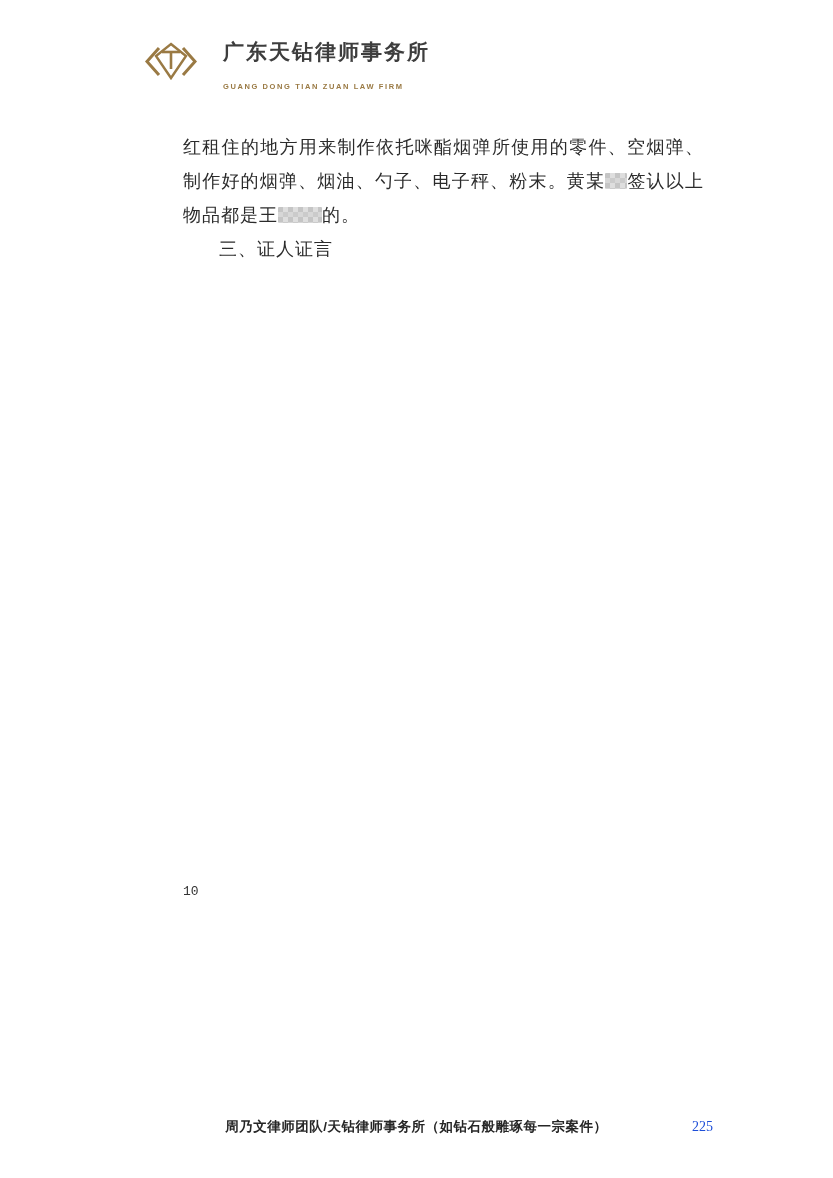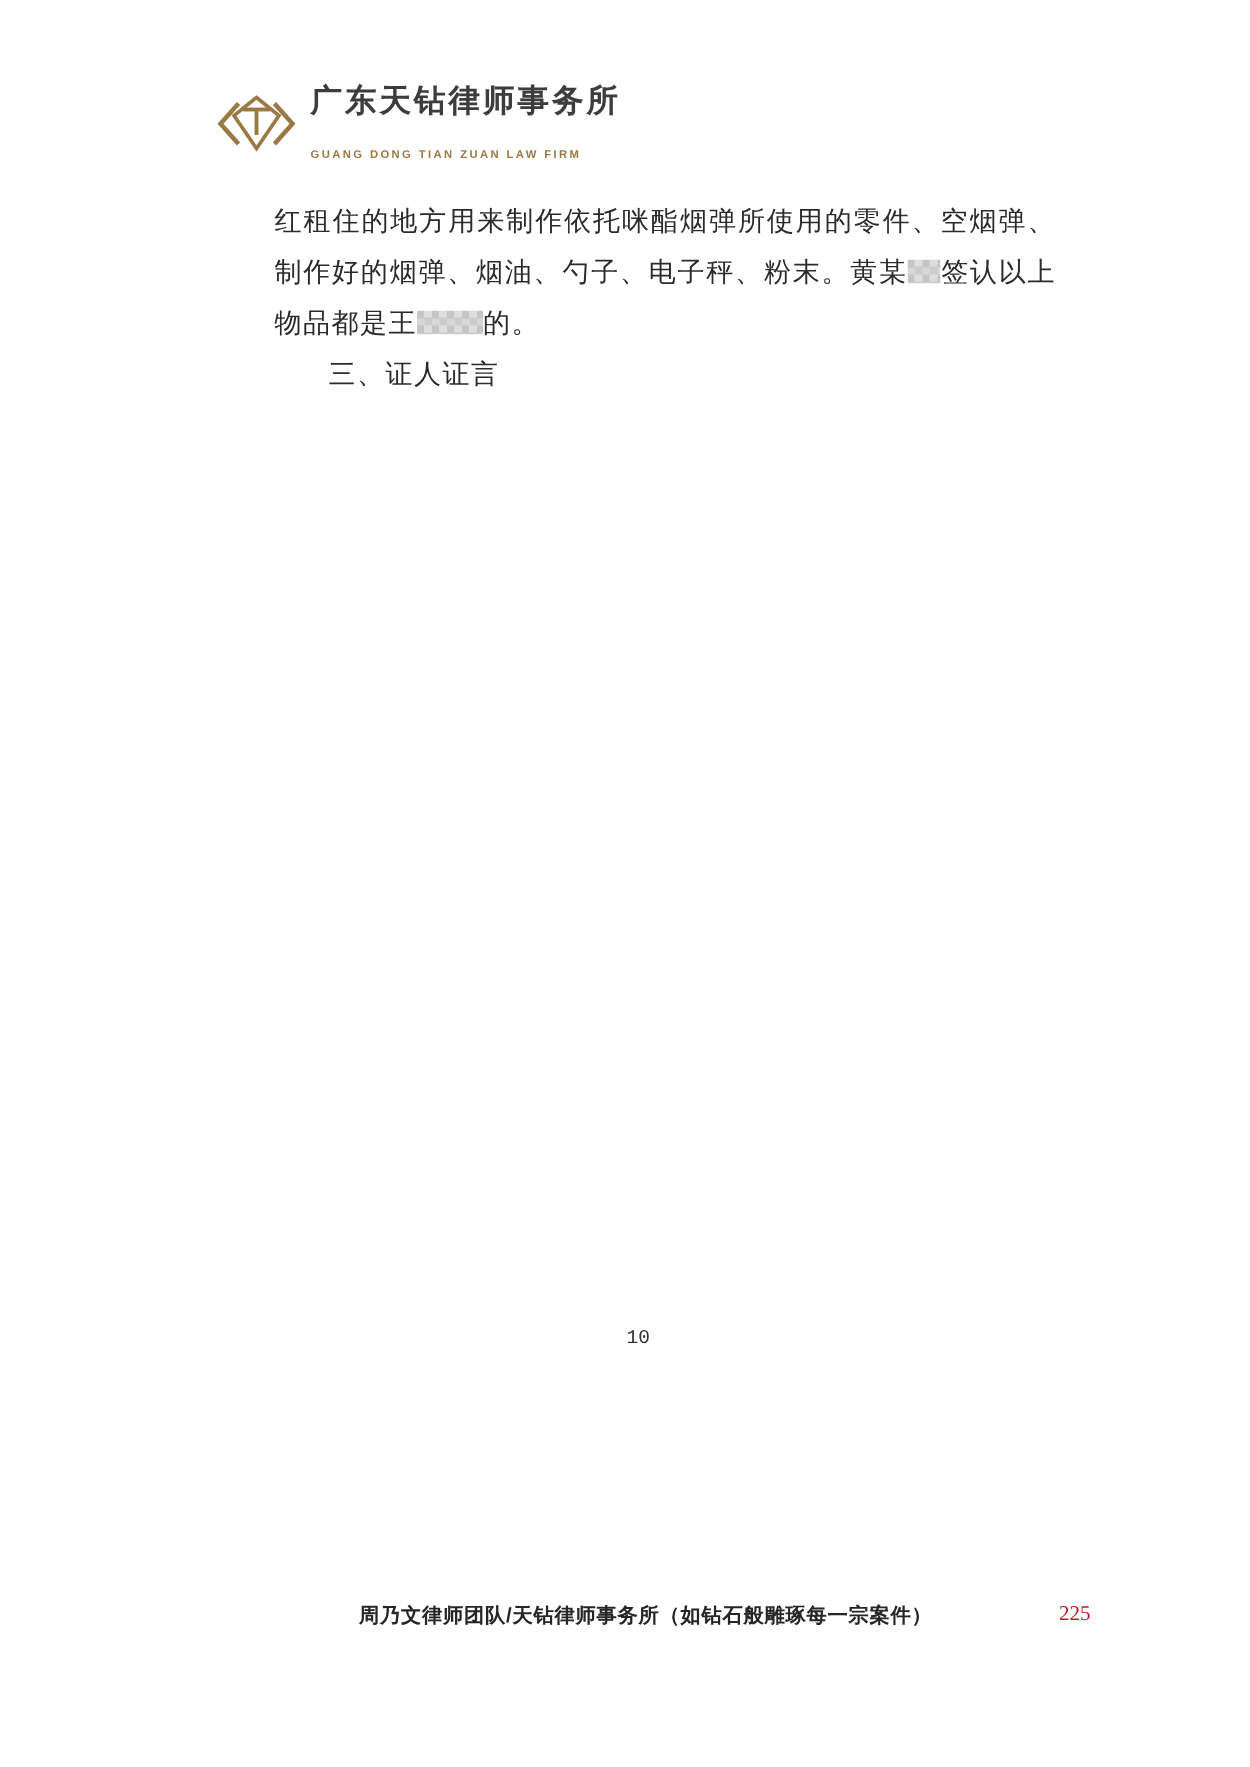"广东天钻律师事务所" .logo { align-items: center -> flex-start; gap: 9px -> 25px; top: 56px -> 40px }
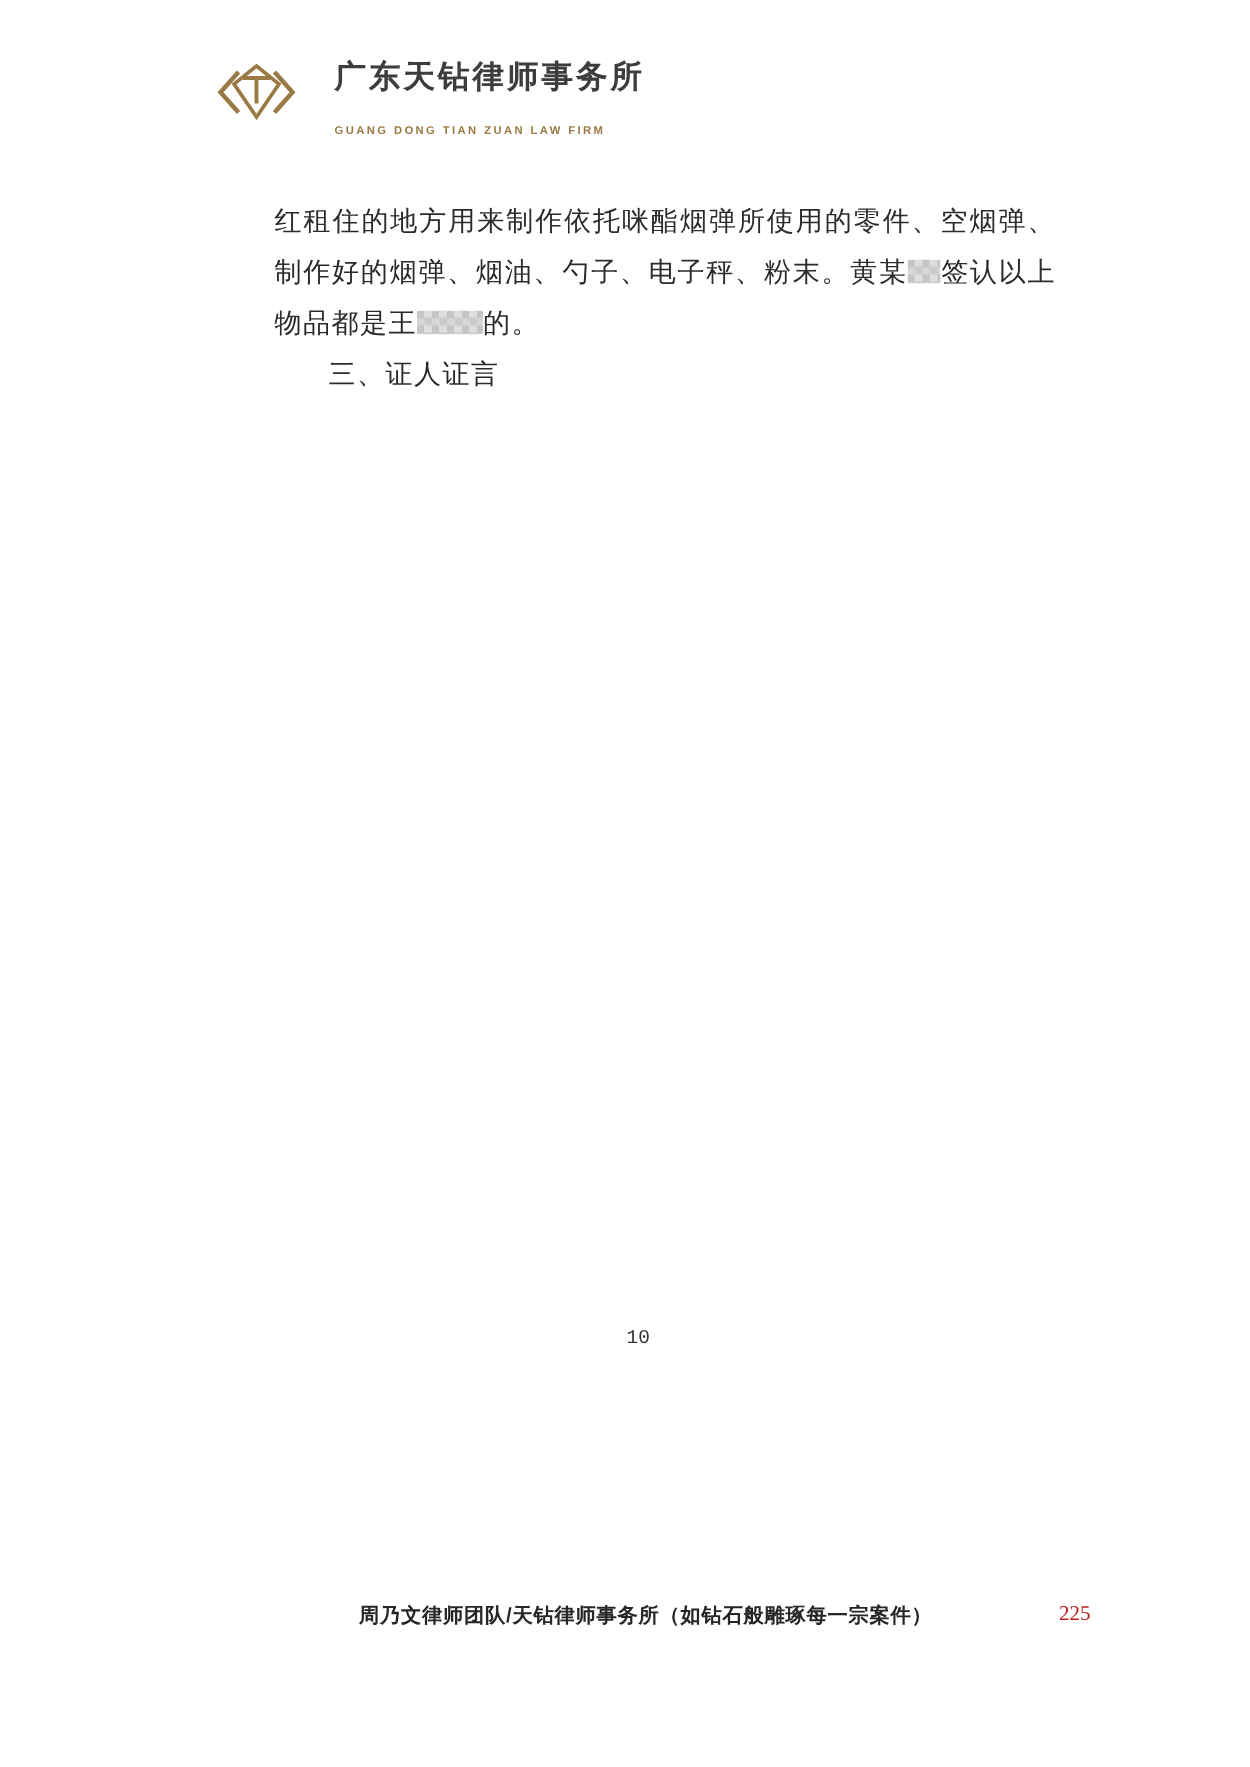"10" .page-num { left: 165px -> 183px; text-align: center -> left }
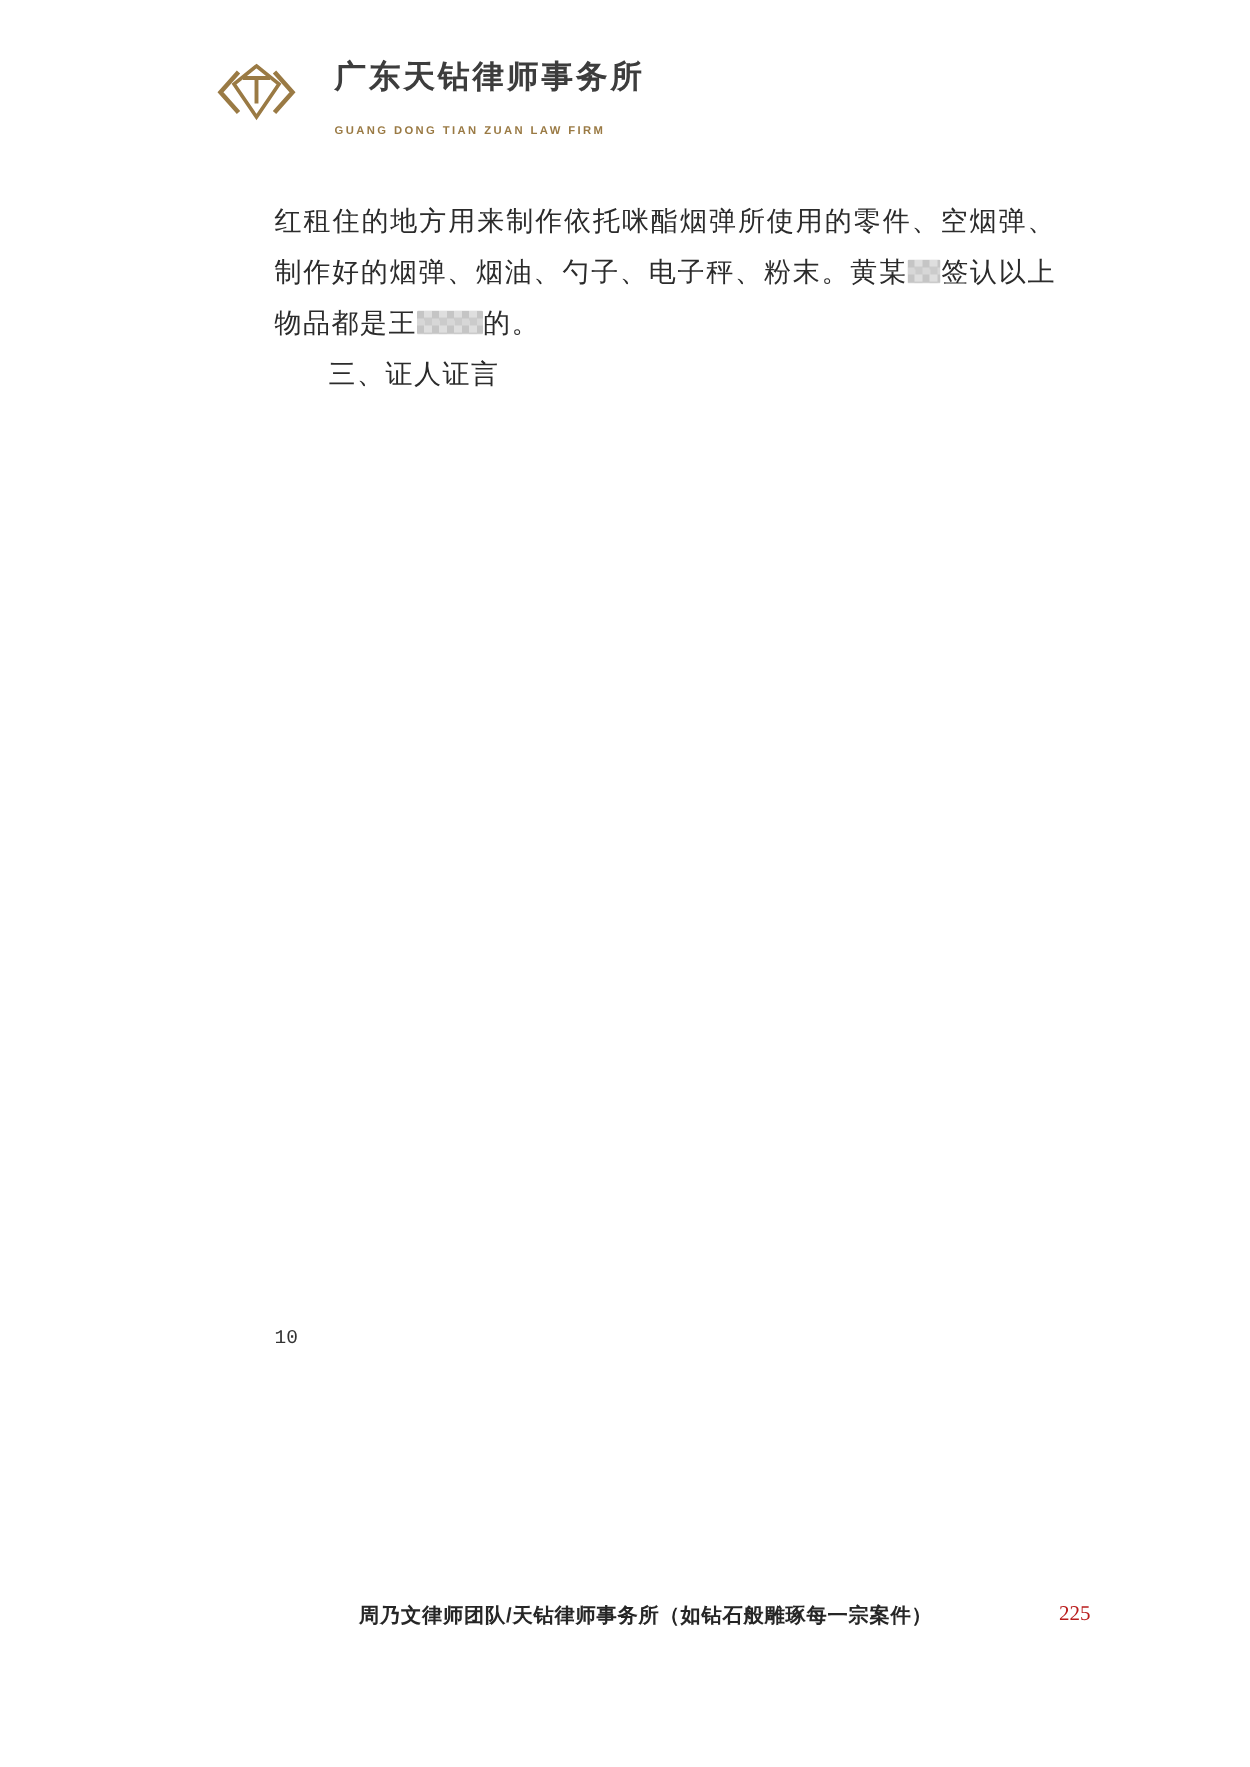"周乃文律师团队/天钻律师事务所（如钻石般雕琢每一宗案件）" .footer { margin-left: 14px -> none; top: 1068px -> 1118px }
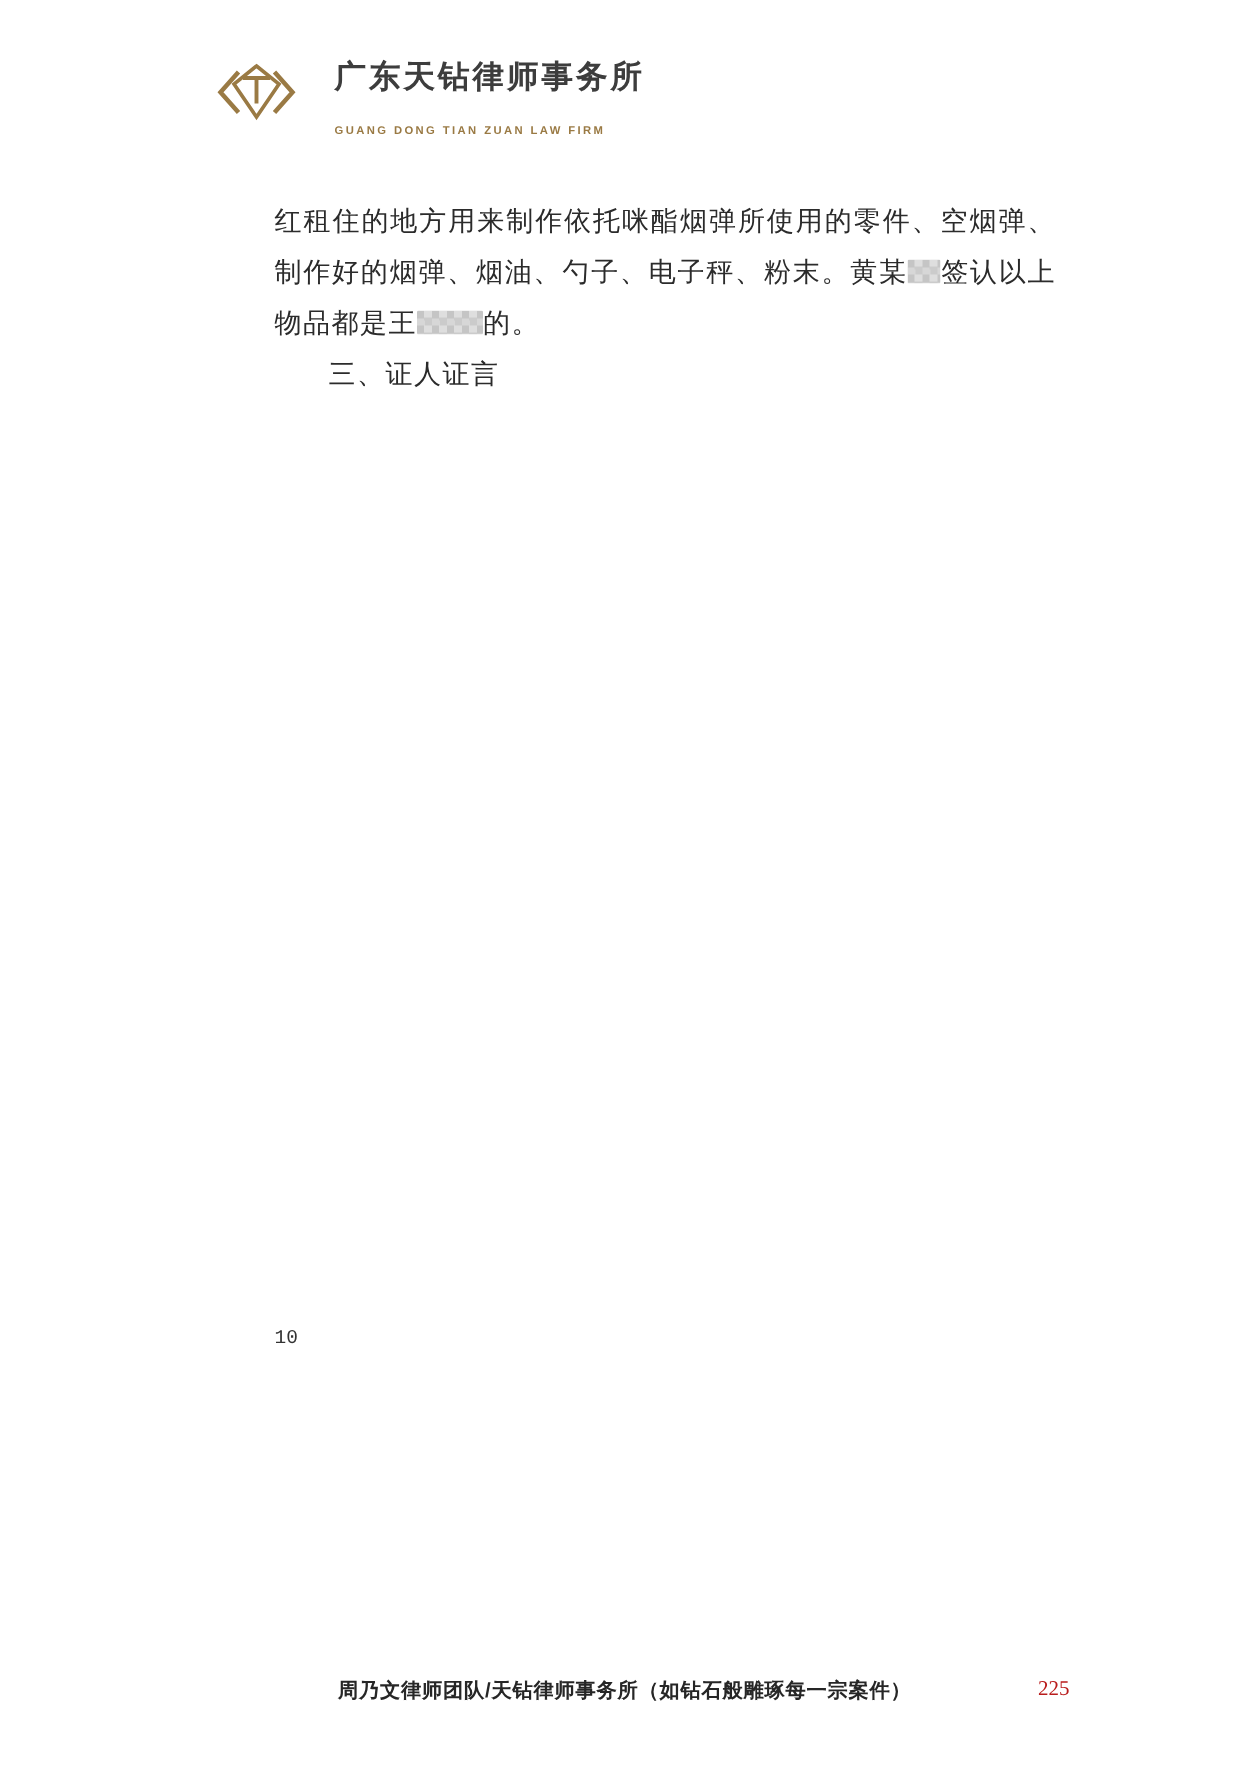"225" .footer-pn { color: #b91c1c -> #1d4ed8 }
